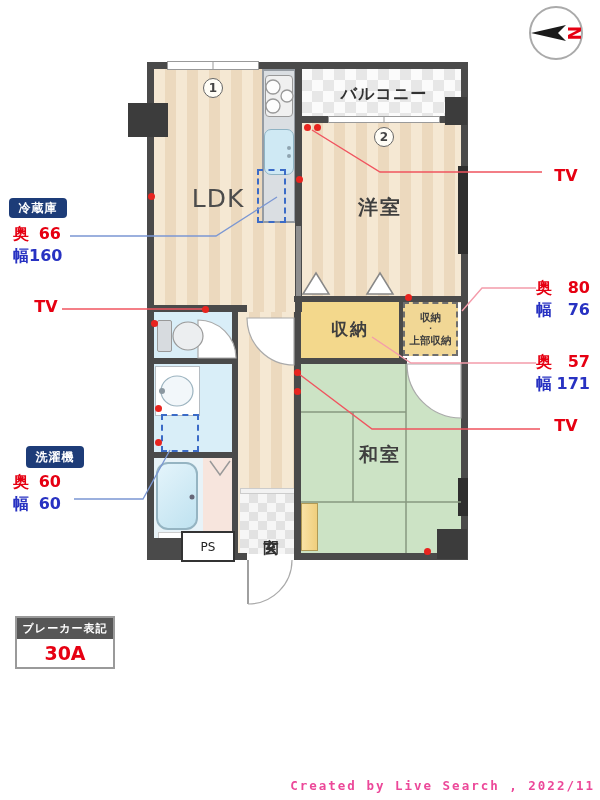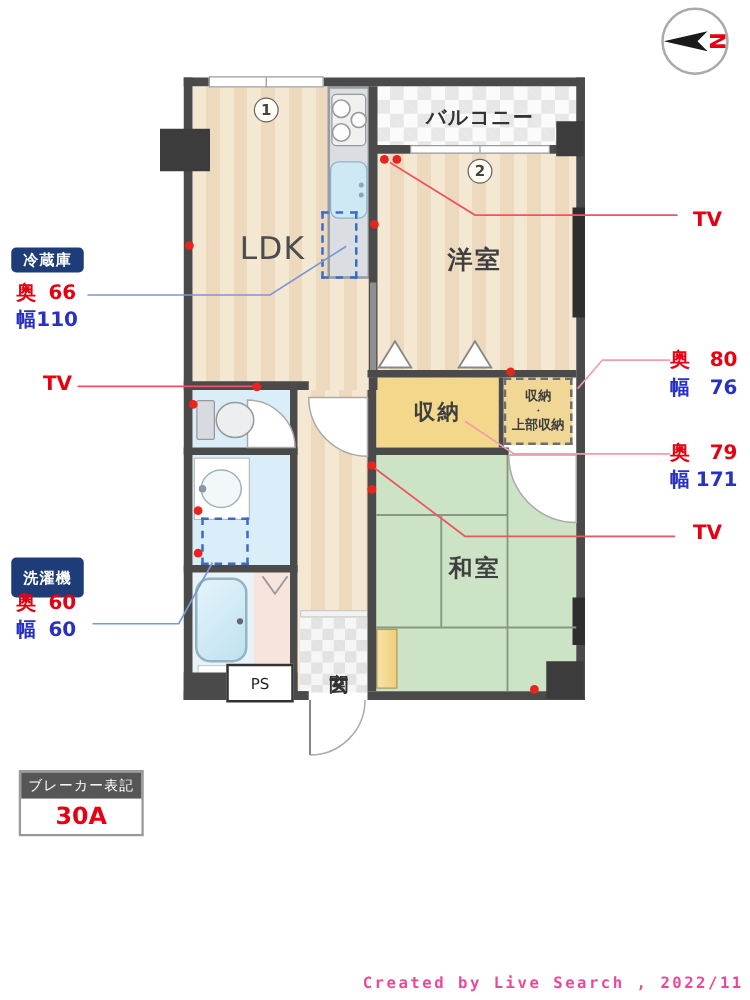"110" span { text: 110 -> 160 }
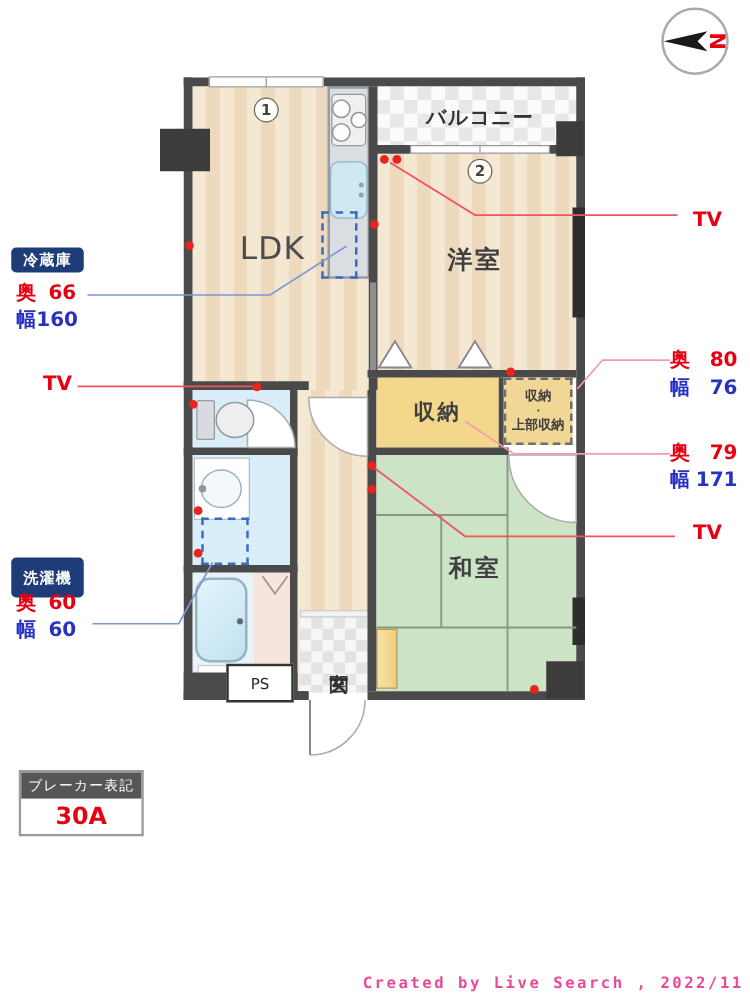"79" span { text: 79 -> 57 }
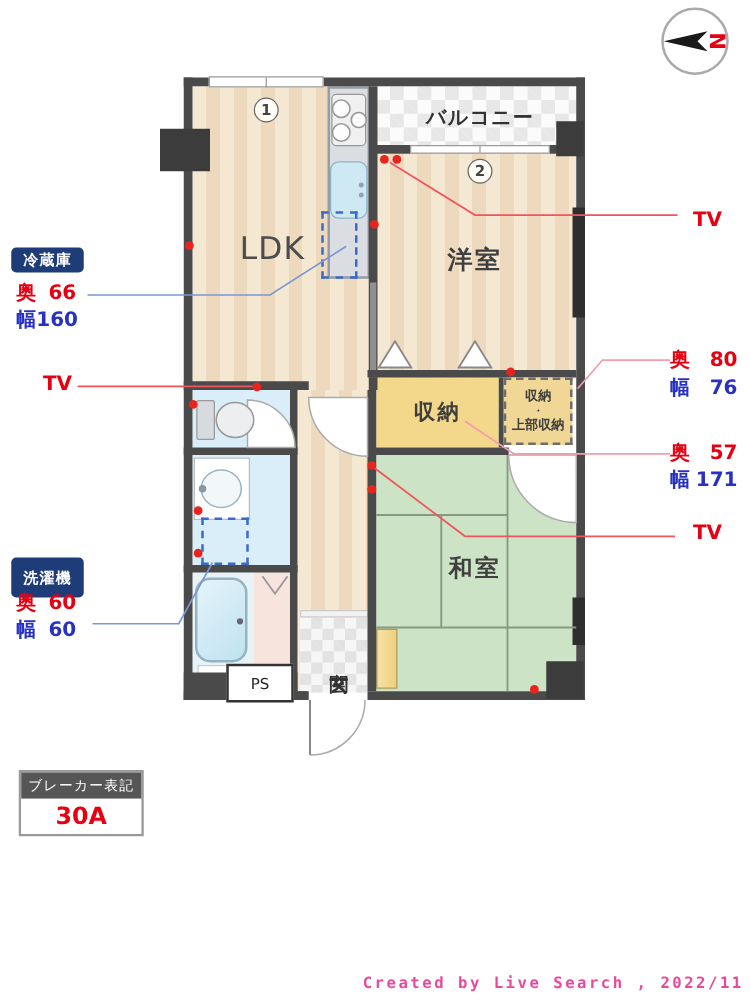"洗濯機" div.abs { height: 32px -> 22px; left: 9px -> 26px }
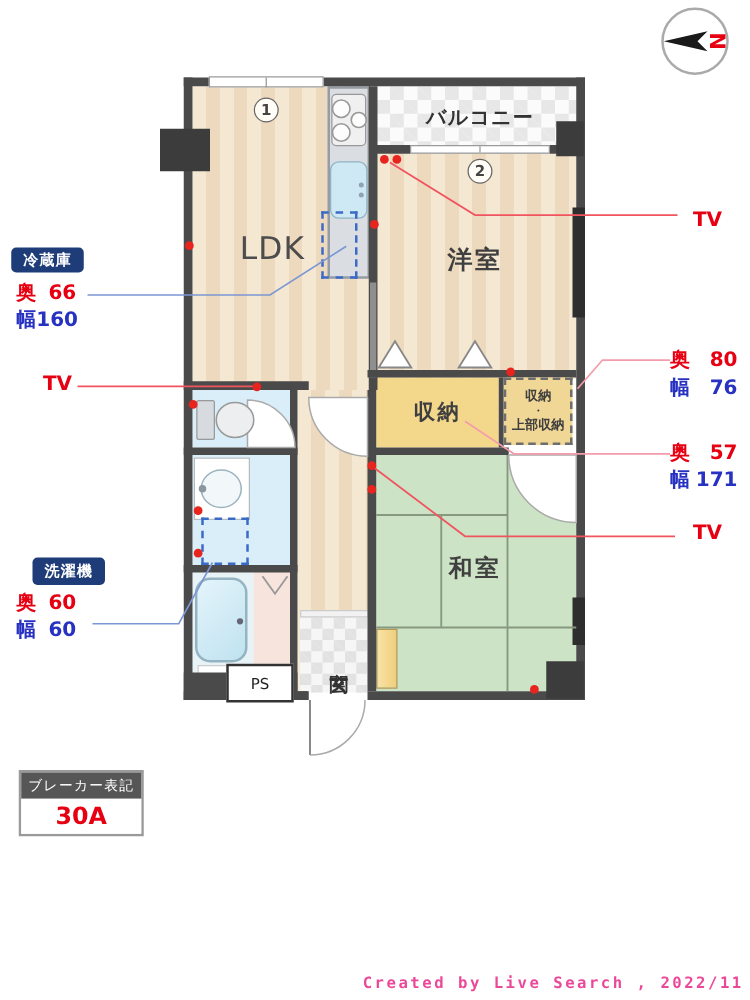"ブレーカー表記" div { font-weight: normal -> bold }
